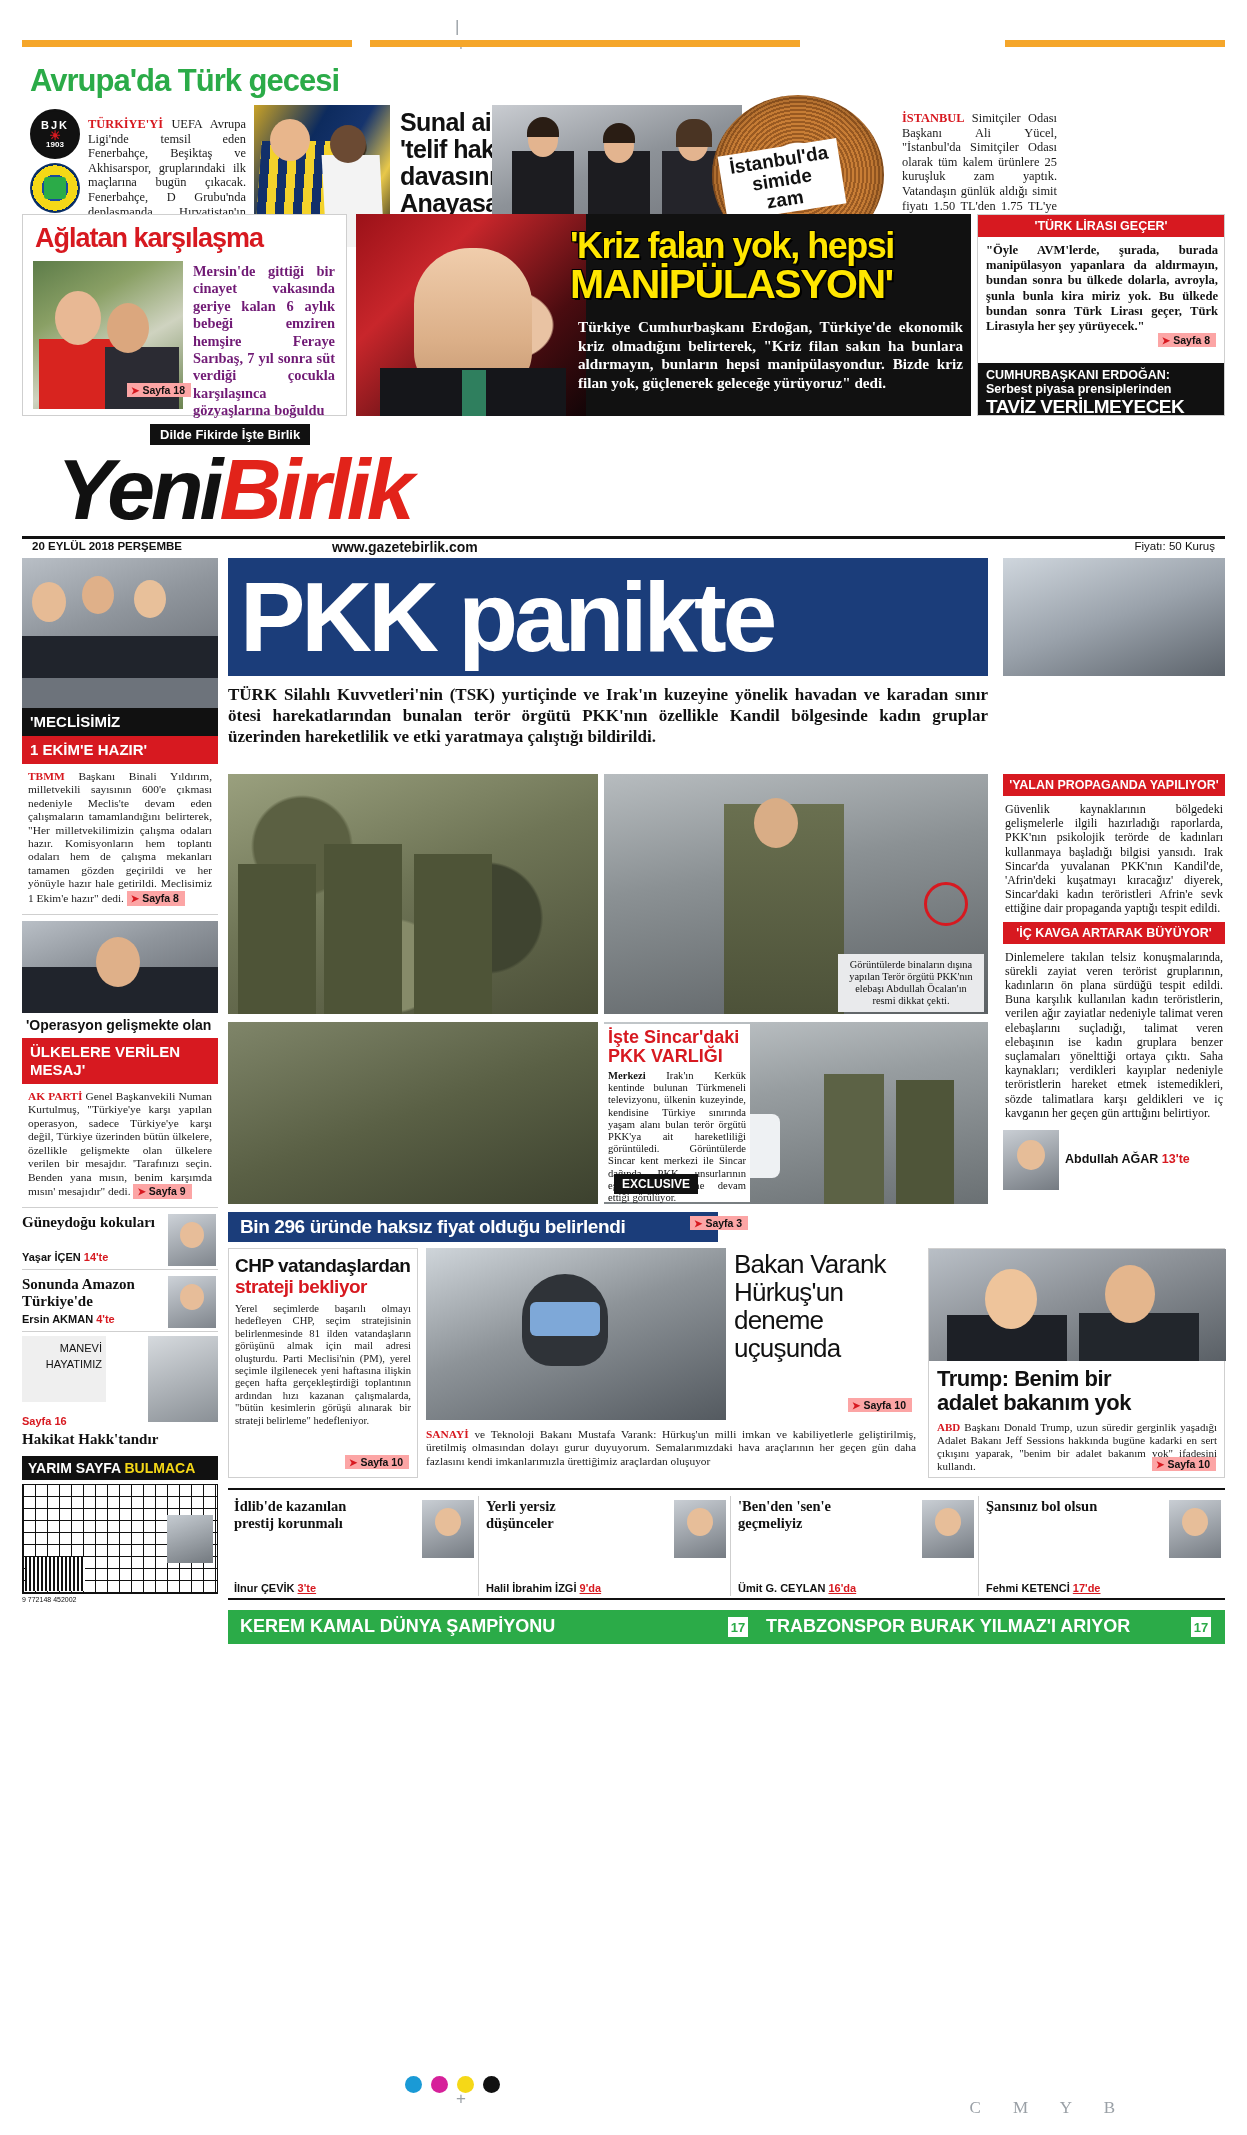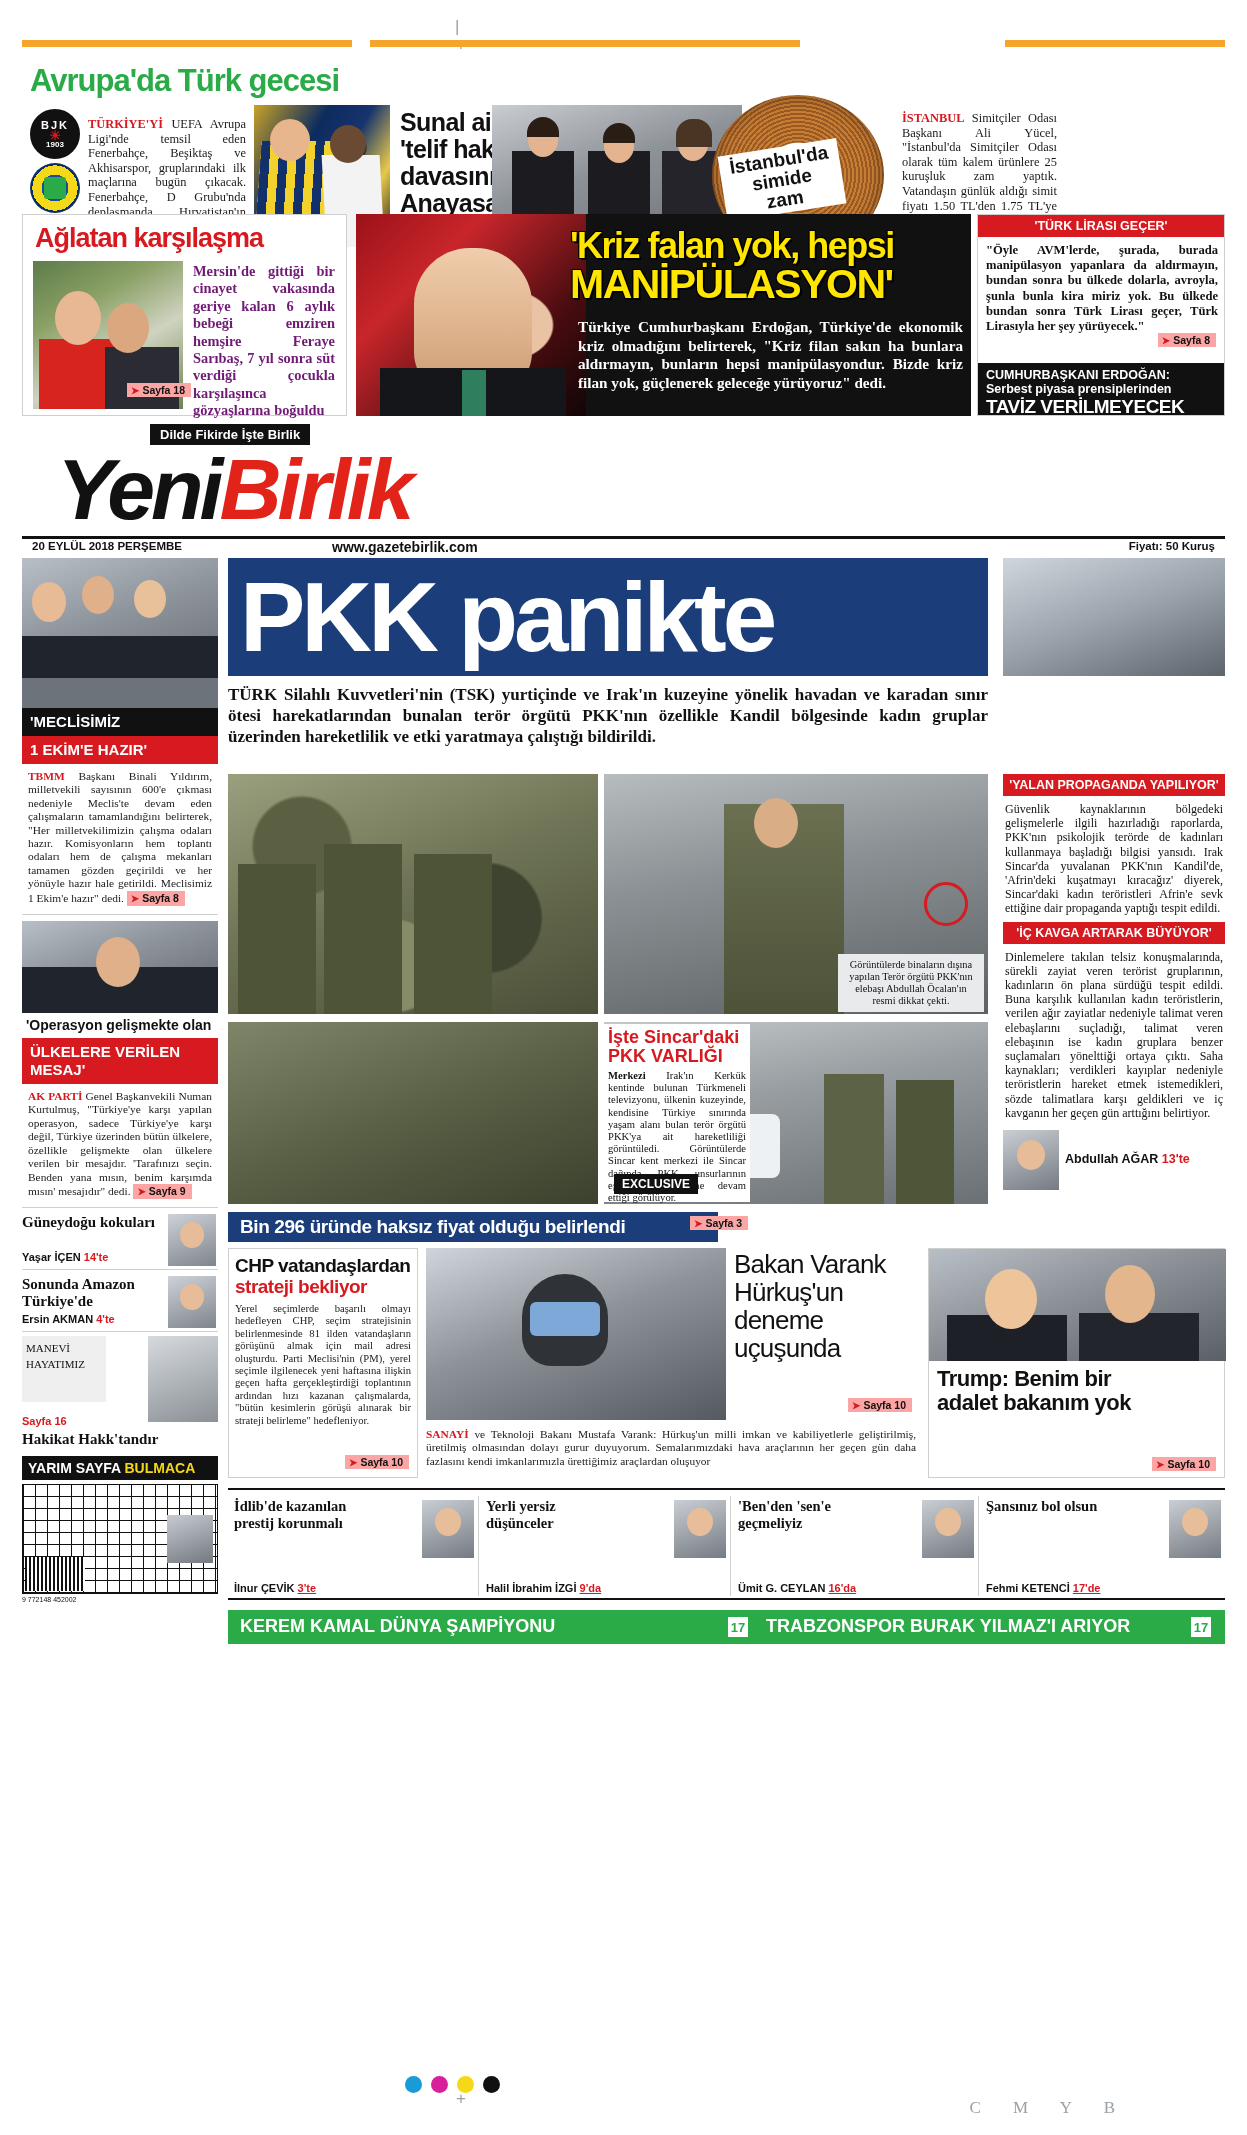"Fiyatı: 50 Kuruş" .mast-price { font-weight: bold -> normal }
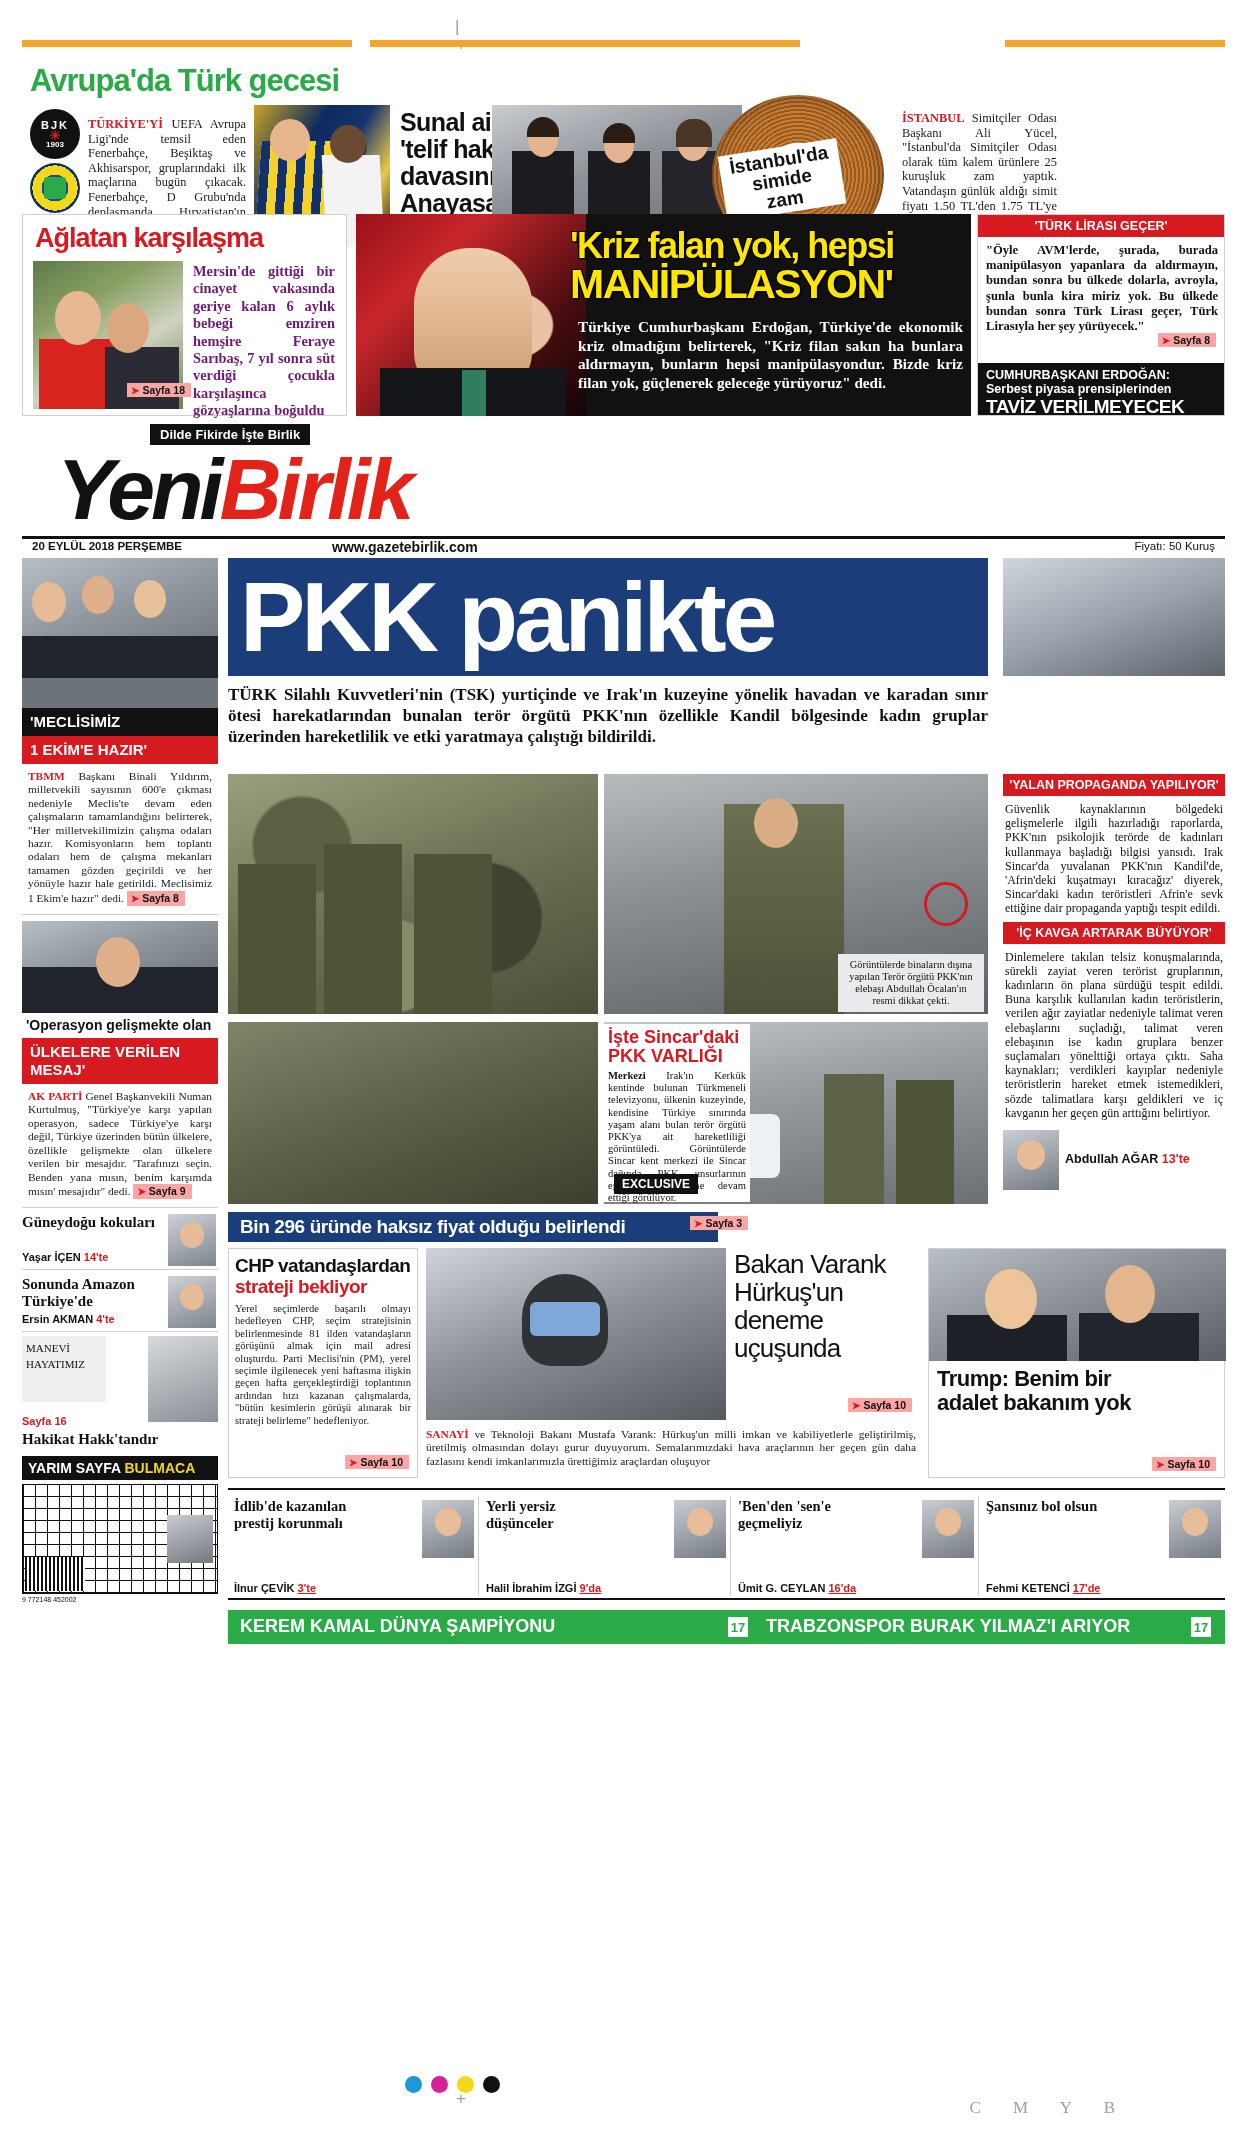"MANEVİ" div { font-family: Liberation Serif, serif -> Liberation Sans, sans-serif; text-align: none -> right }
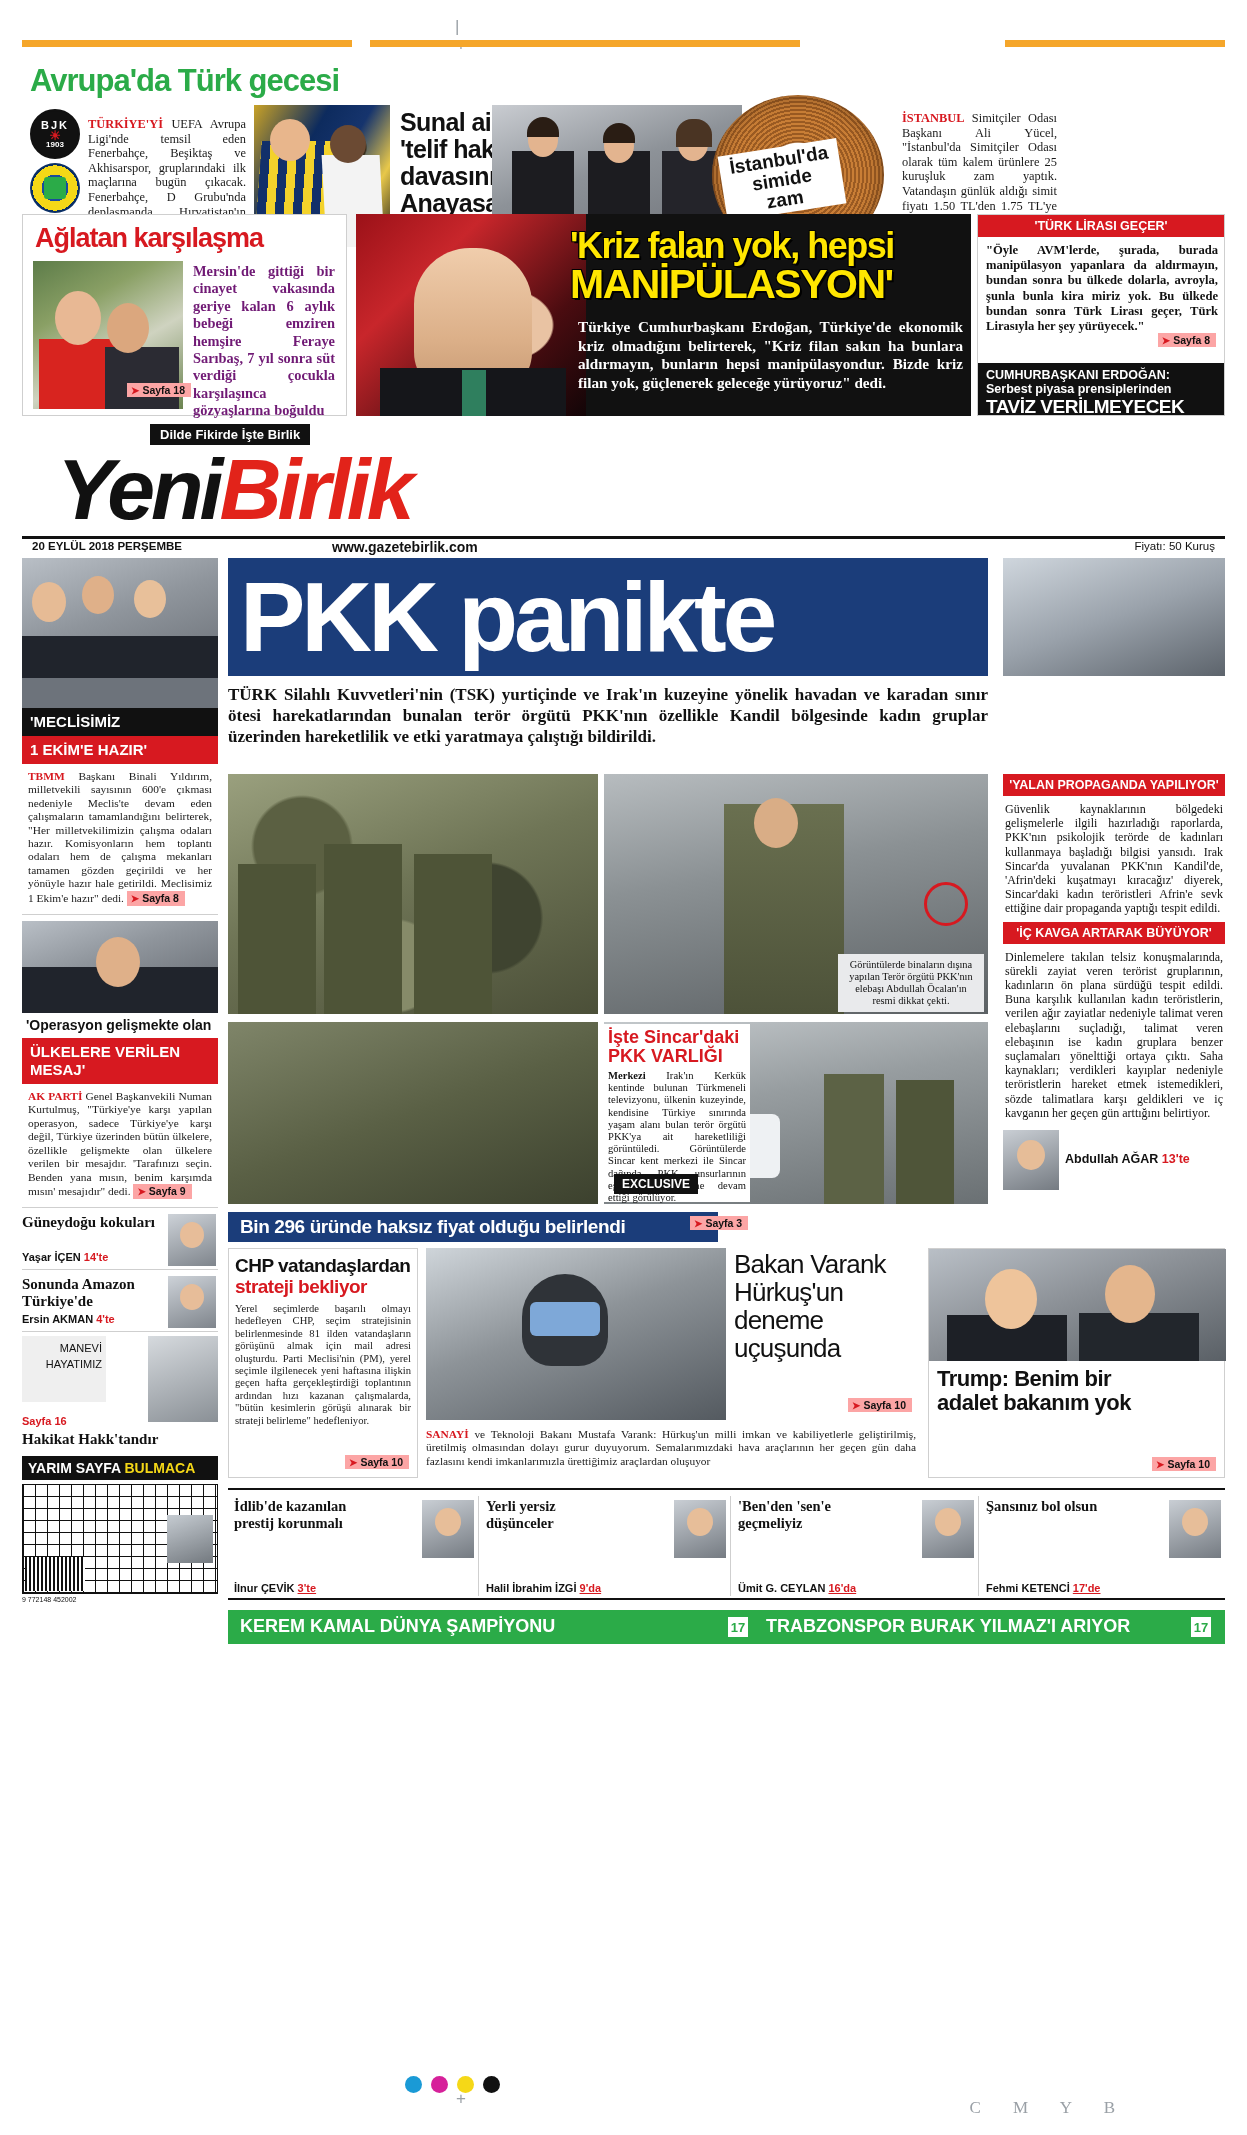"ABD Başkanı Donald Trump, uzun" div.trump-body { html: none -> <div> <span>ABD</span> <span>Başkanı Donald Trump, uzun süredir gerginlik yaşadığı Adalet Bakanı Jeff Sessions hakkında bugüne kadarki en sert çıkışını yaparak, "benim bir adalet bakanım yok" ifadesini kullandı.</span> </div> }
